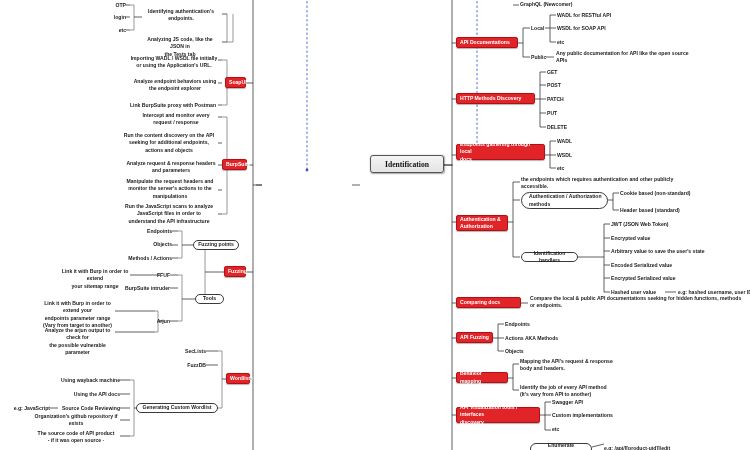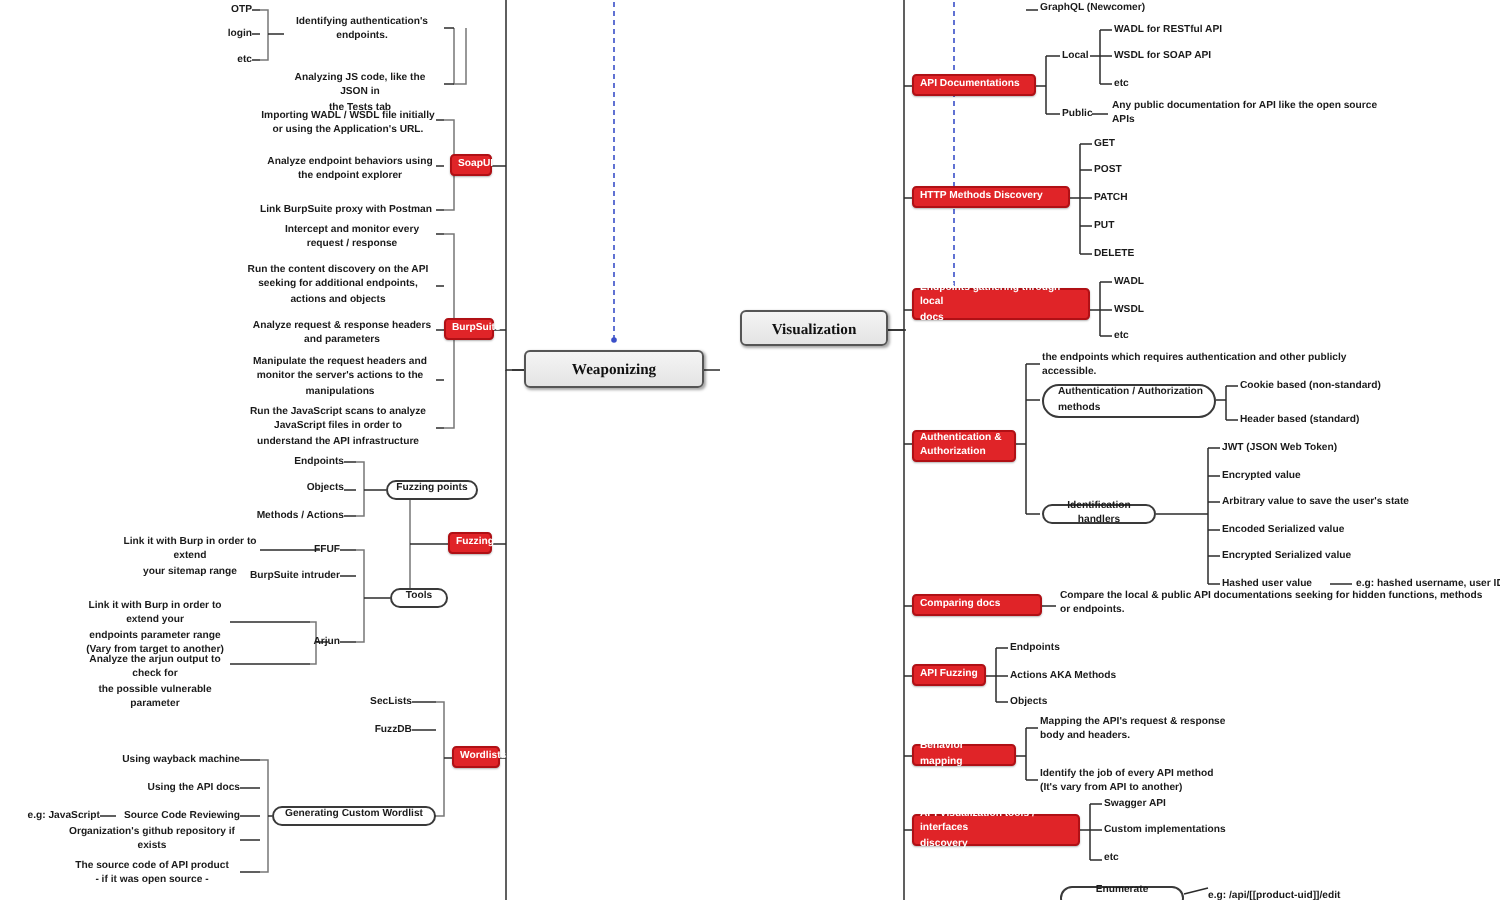"Visualization" span { text: Visualization -> Identification }
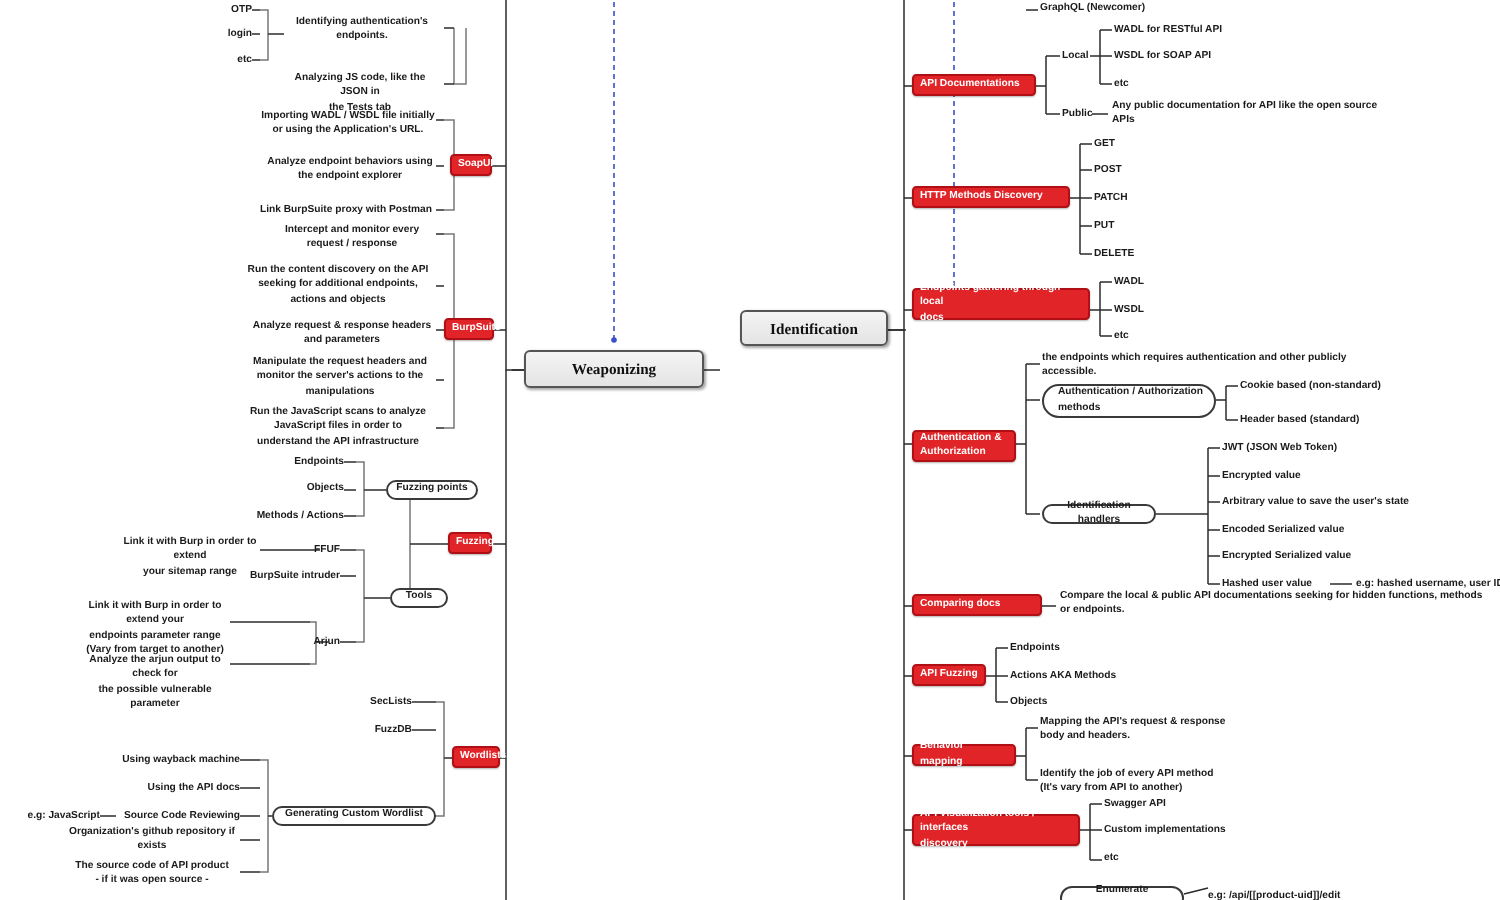"Weaponizing" div.stage-node { html: <div> <span>Weaponizing</span> </div> -> none }
